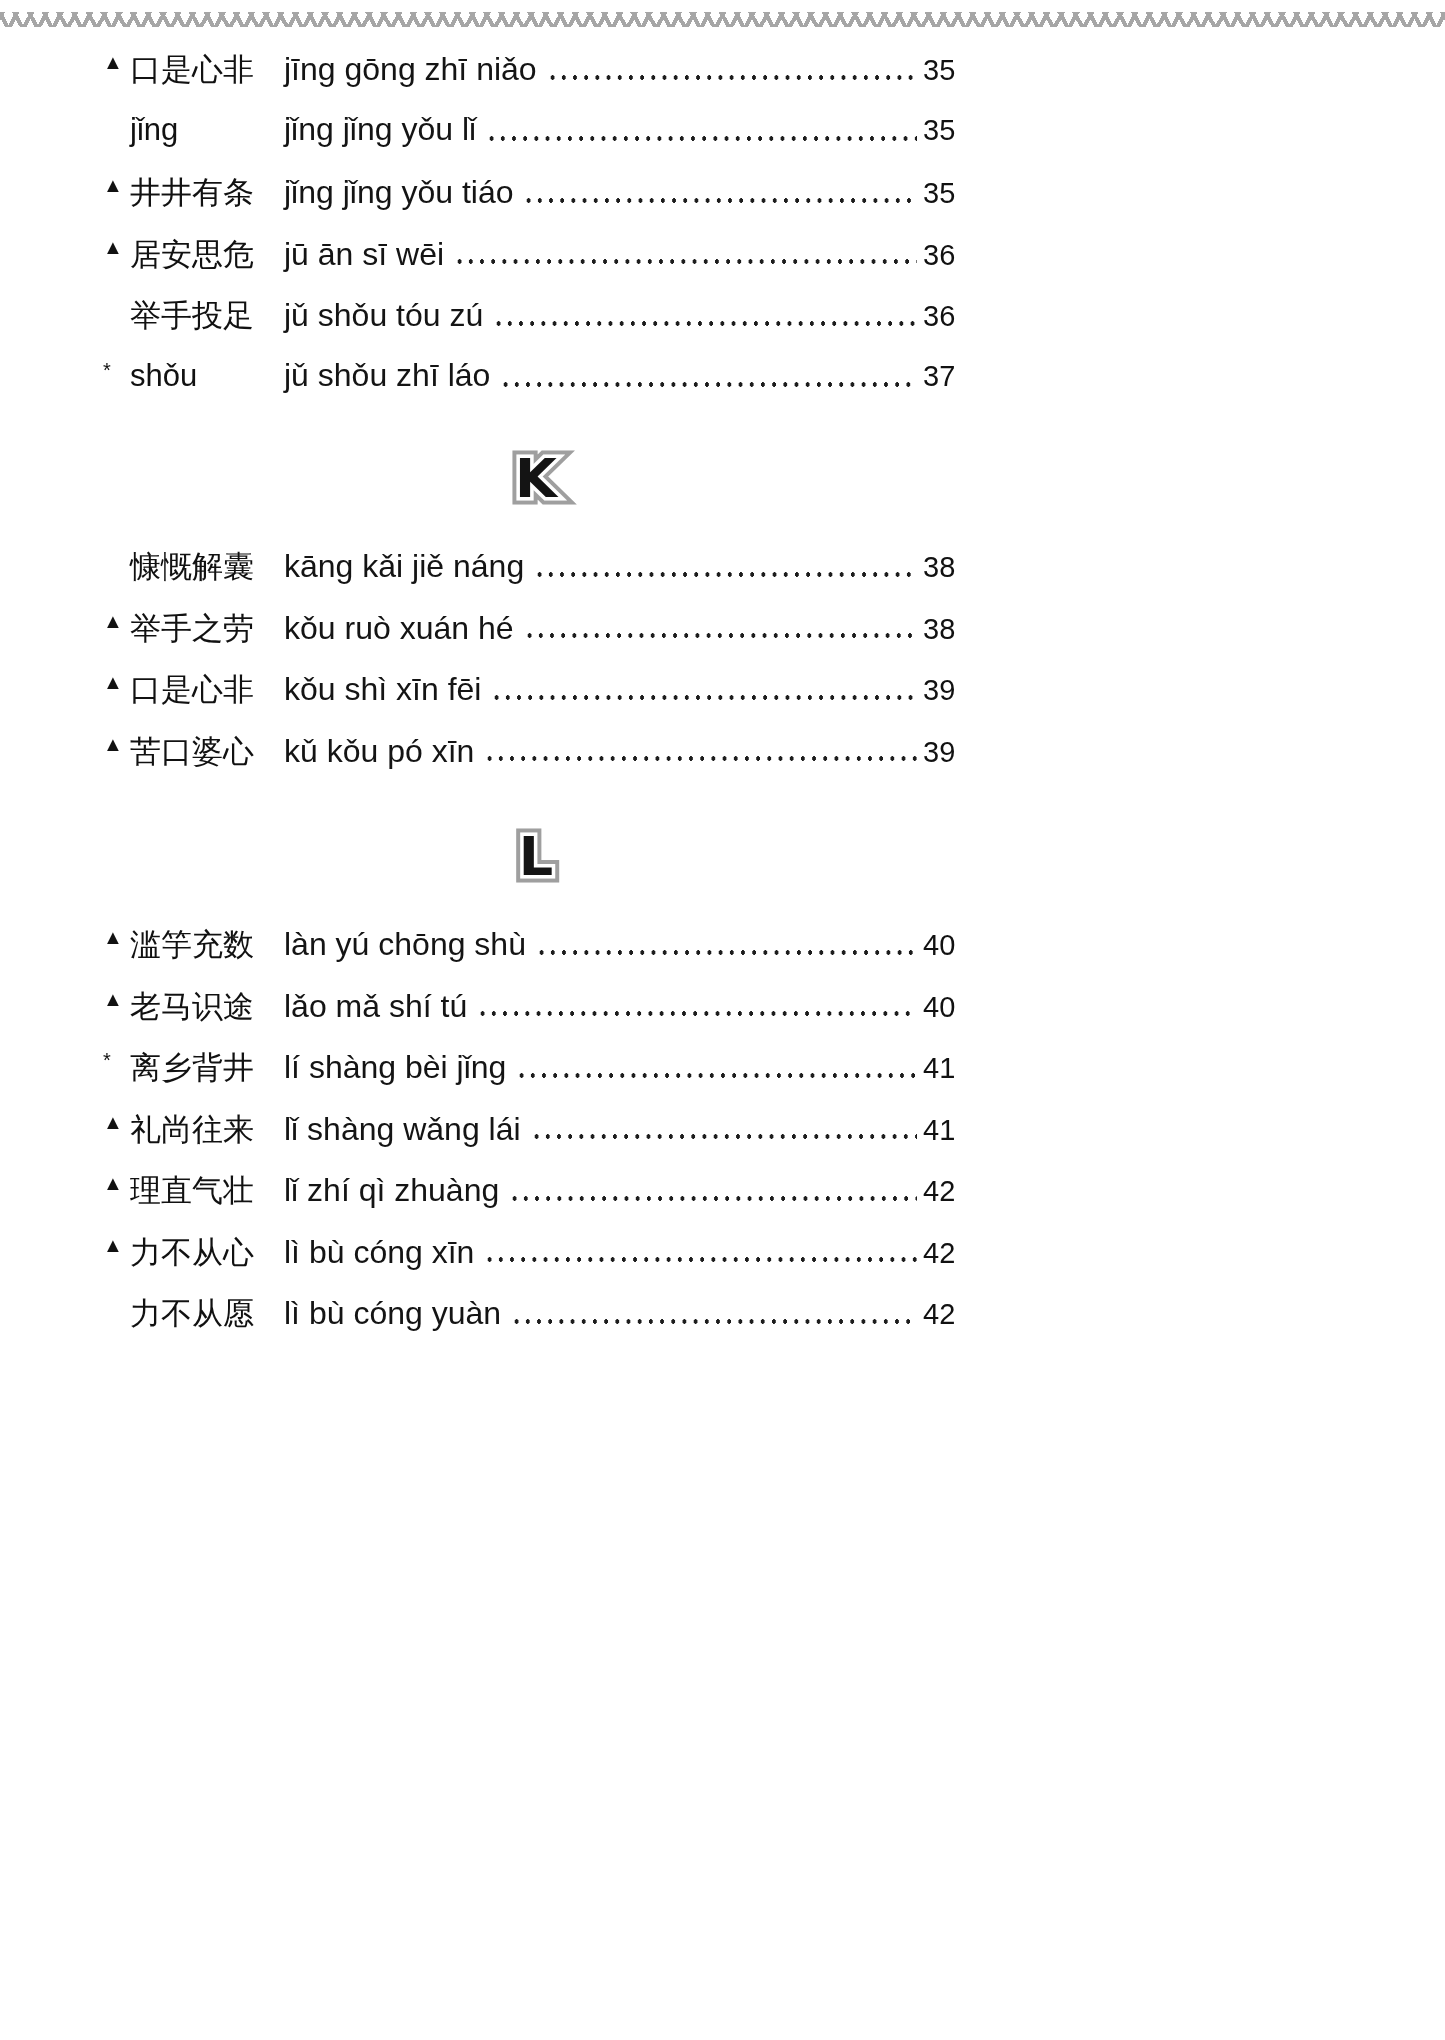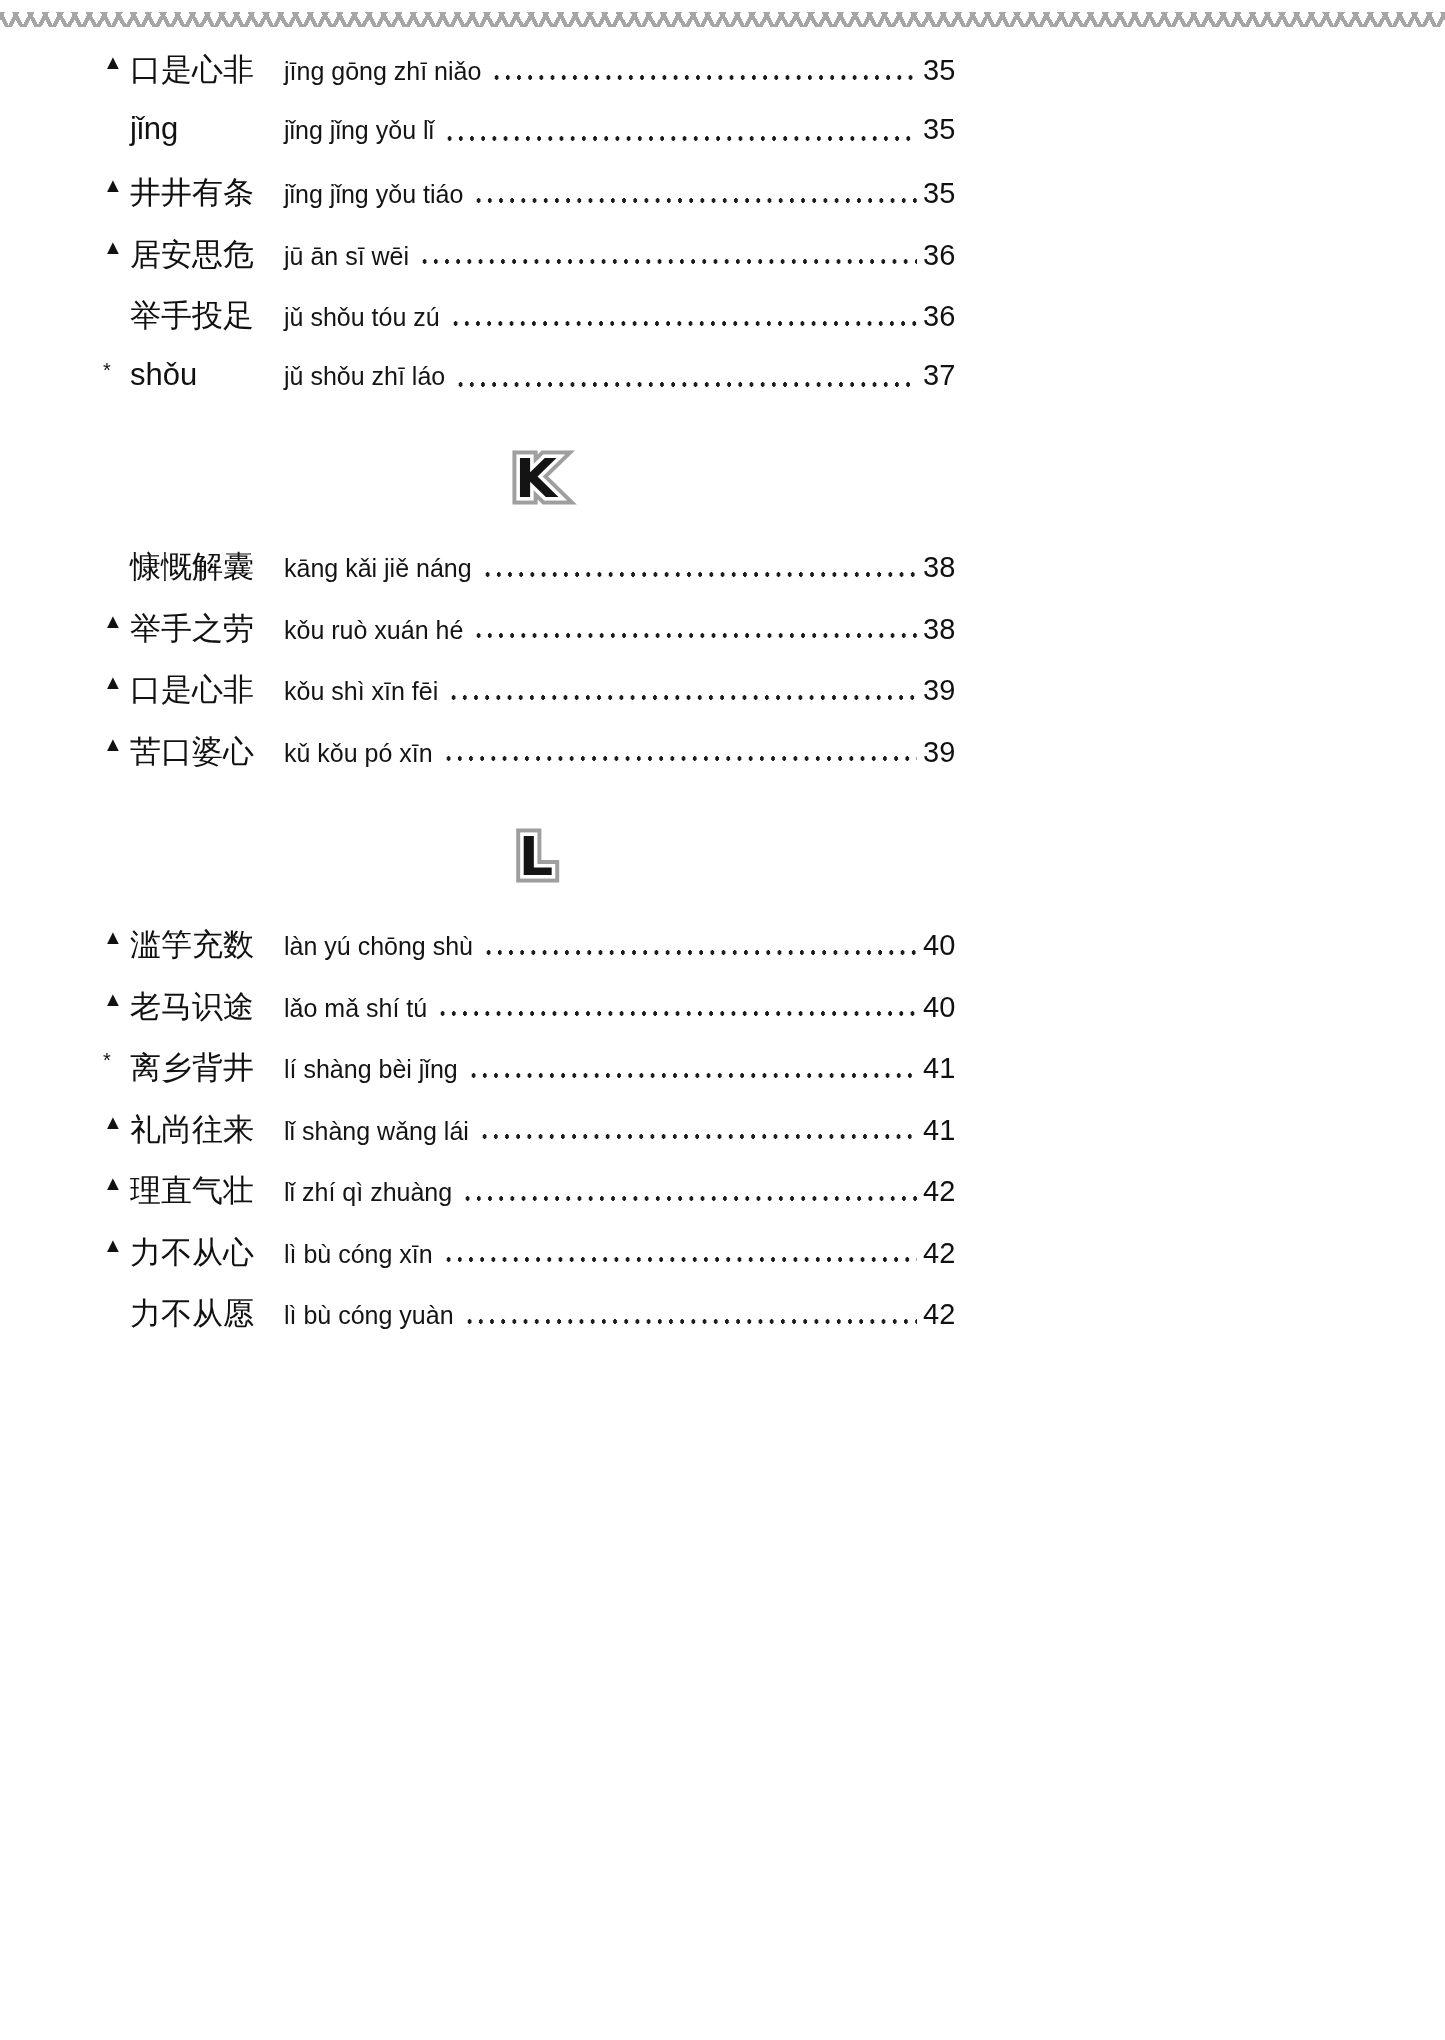"jīng gōng zhī niǎo" .pinyin { font-size: 25px -> 32px }
